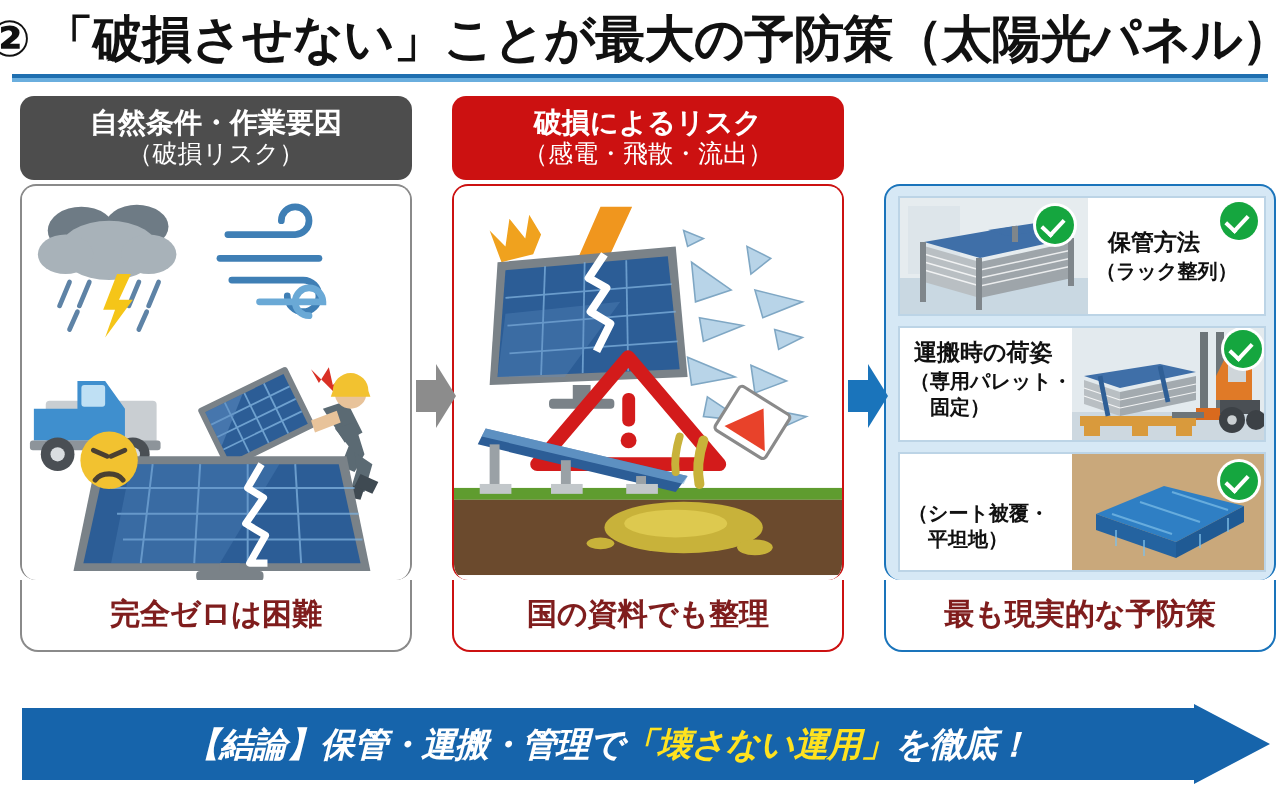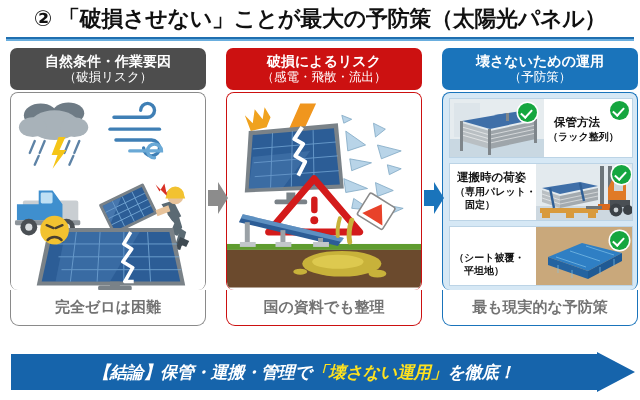"② 「破損させない」ことが最大の予防策（太陽光パネル）" .title { font-size: 22px -> 25px }
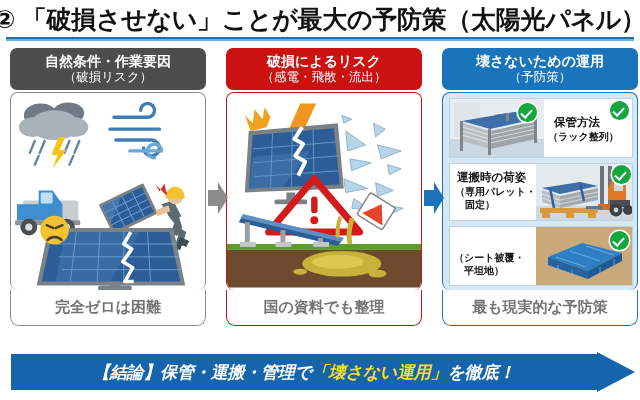"壊さないための運用" div.panel-head { html: <div> <div>壊さないための運用</div> <div>（予防策）</div> </div> -> none }
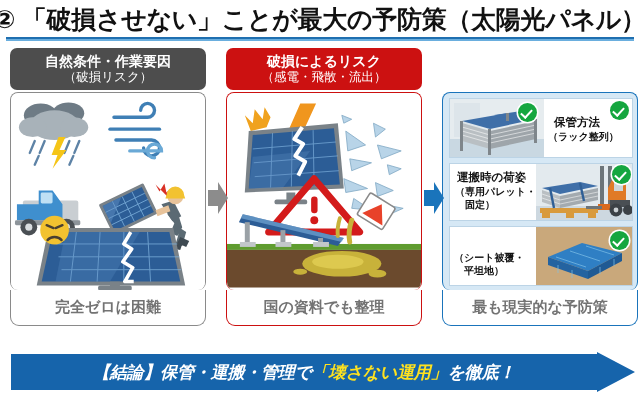"完全ゼロは困難" .panel-caption { color: #737373 -> #7f1d1d }
